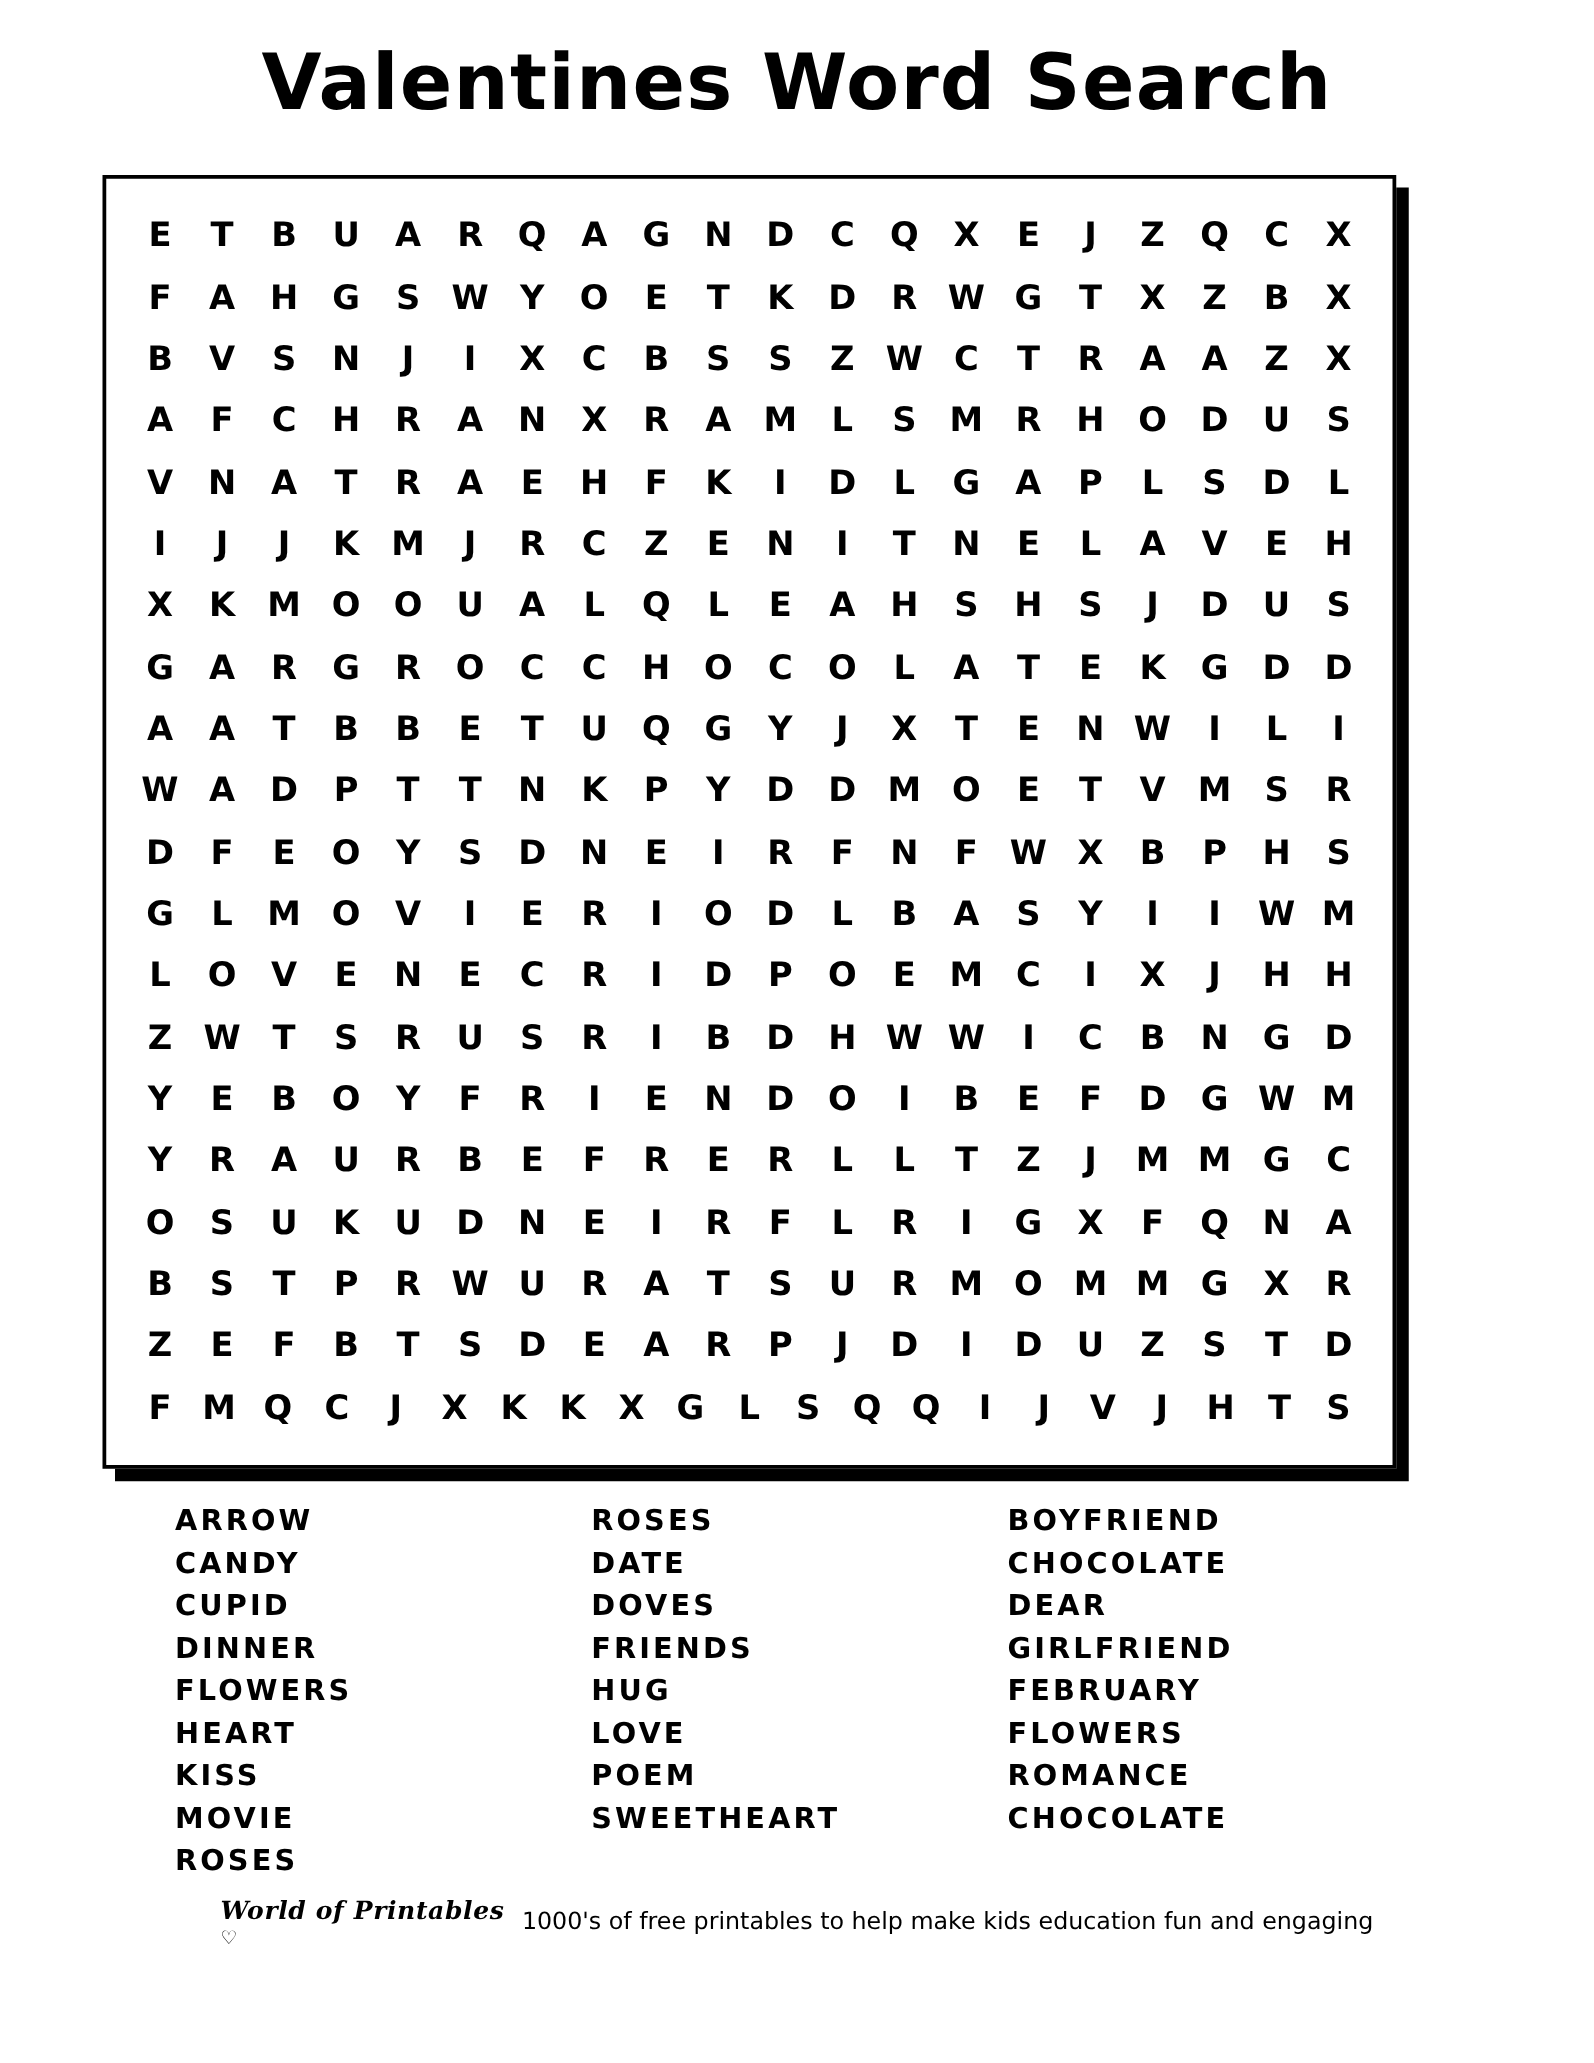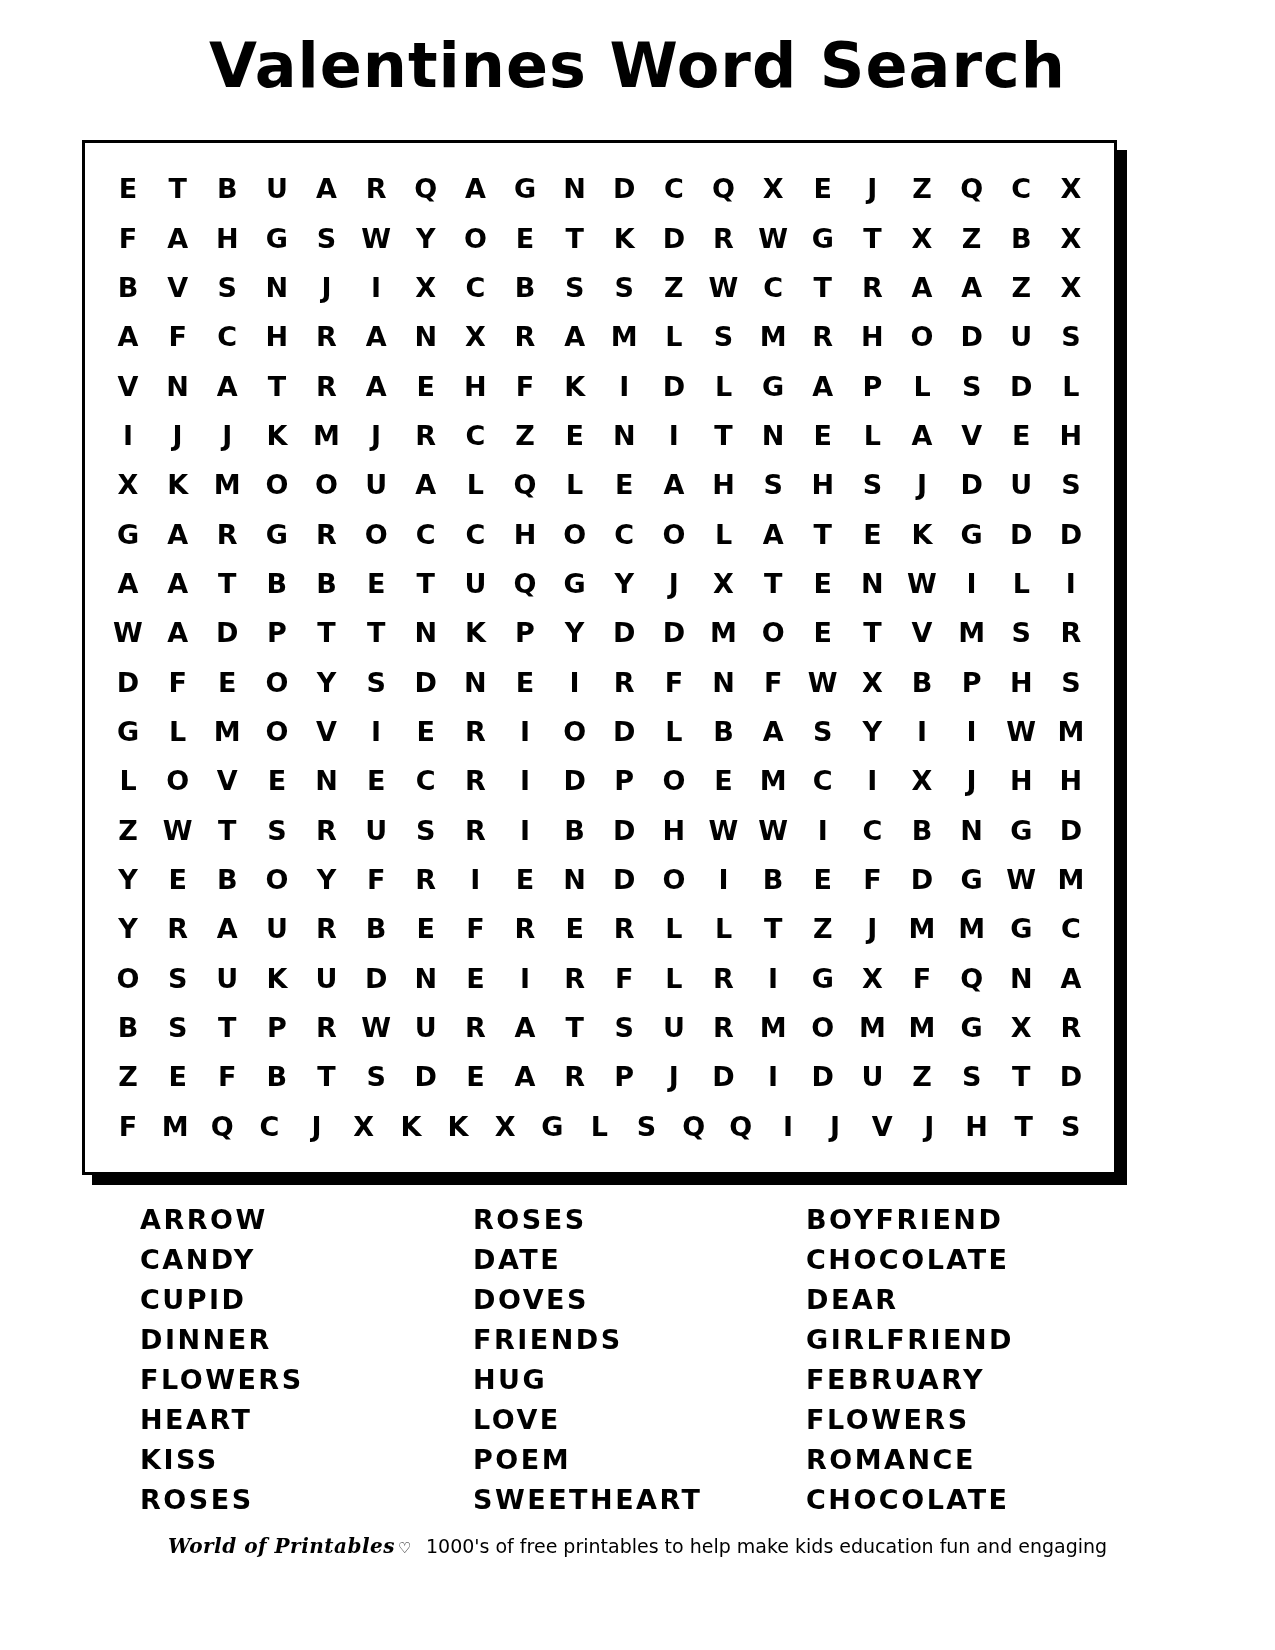"ARROW" .word { font-size: 27px -> 23px }
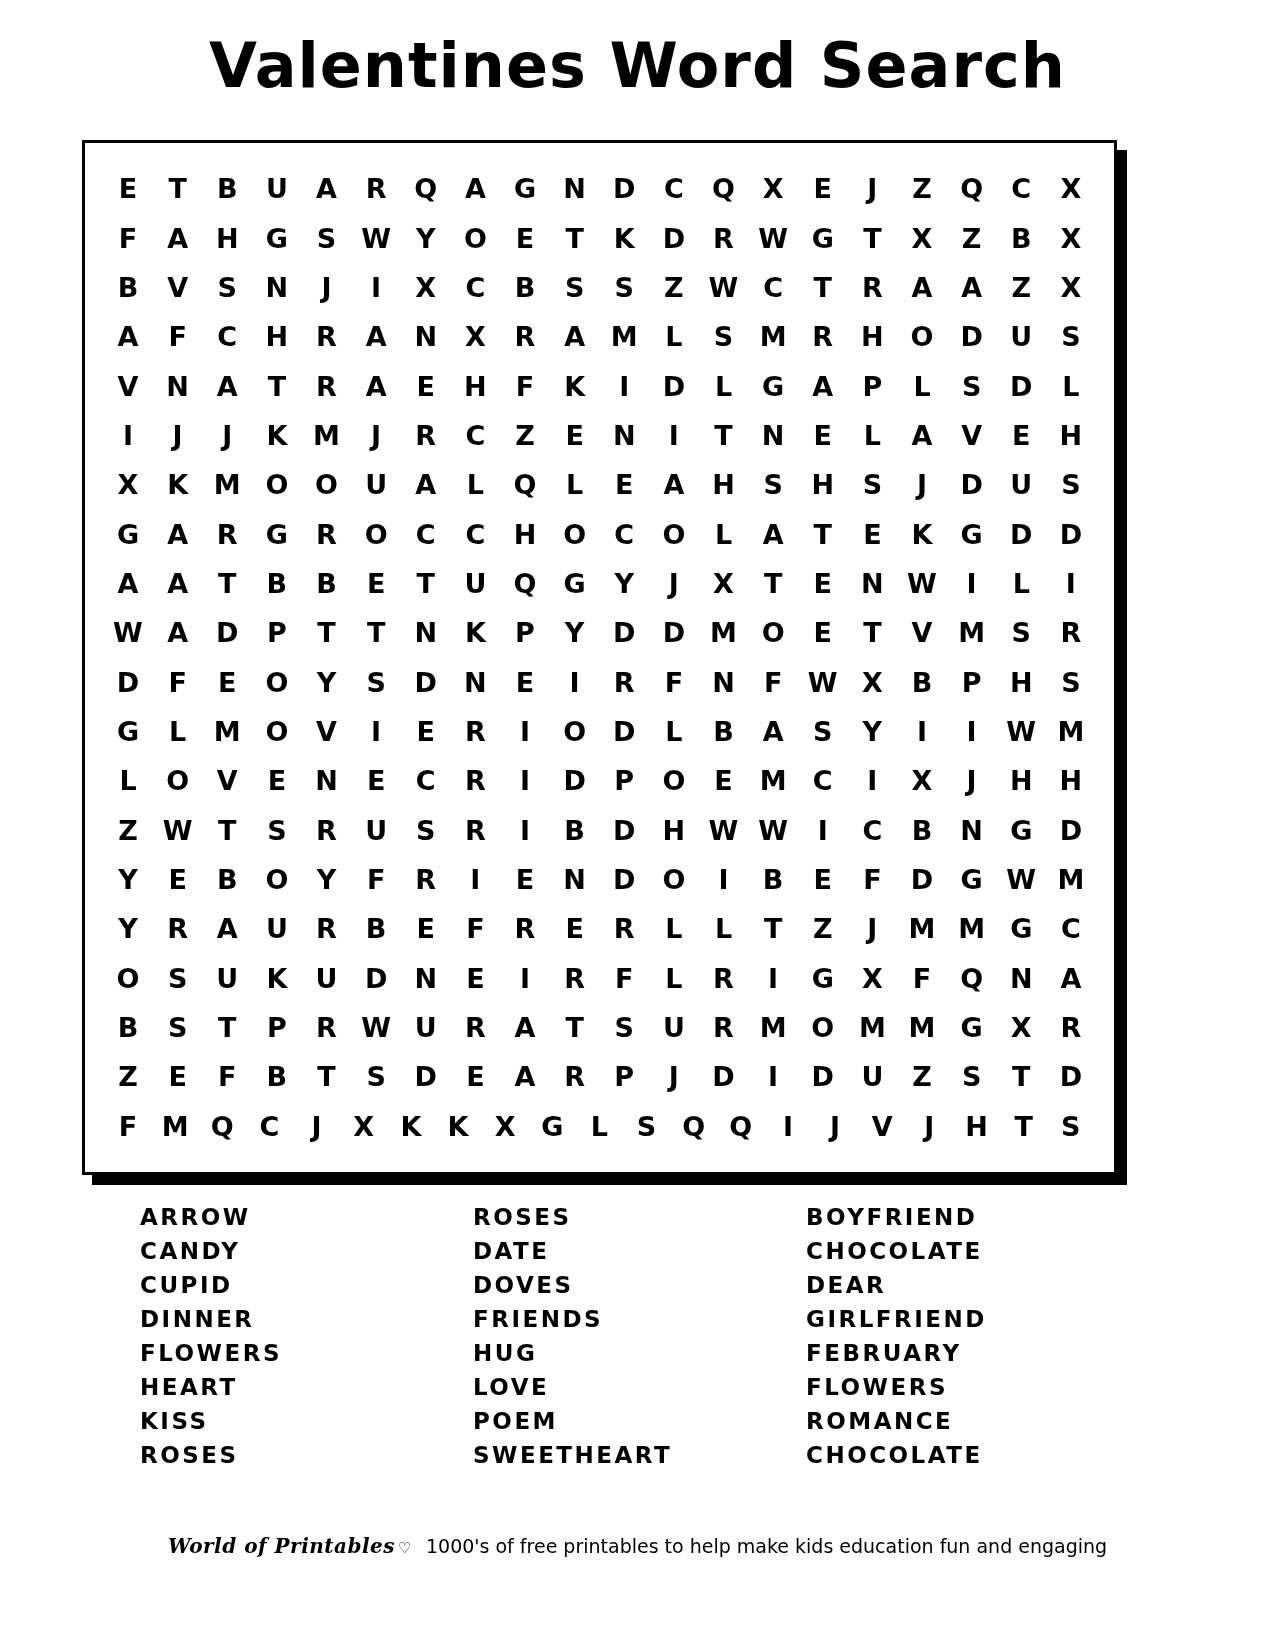"MOVIE" div.word { html: none -> <div>MOVIE</div> }
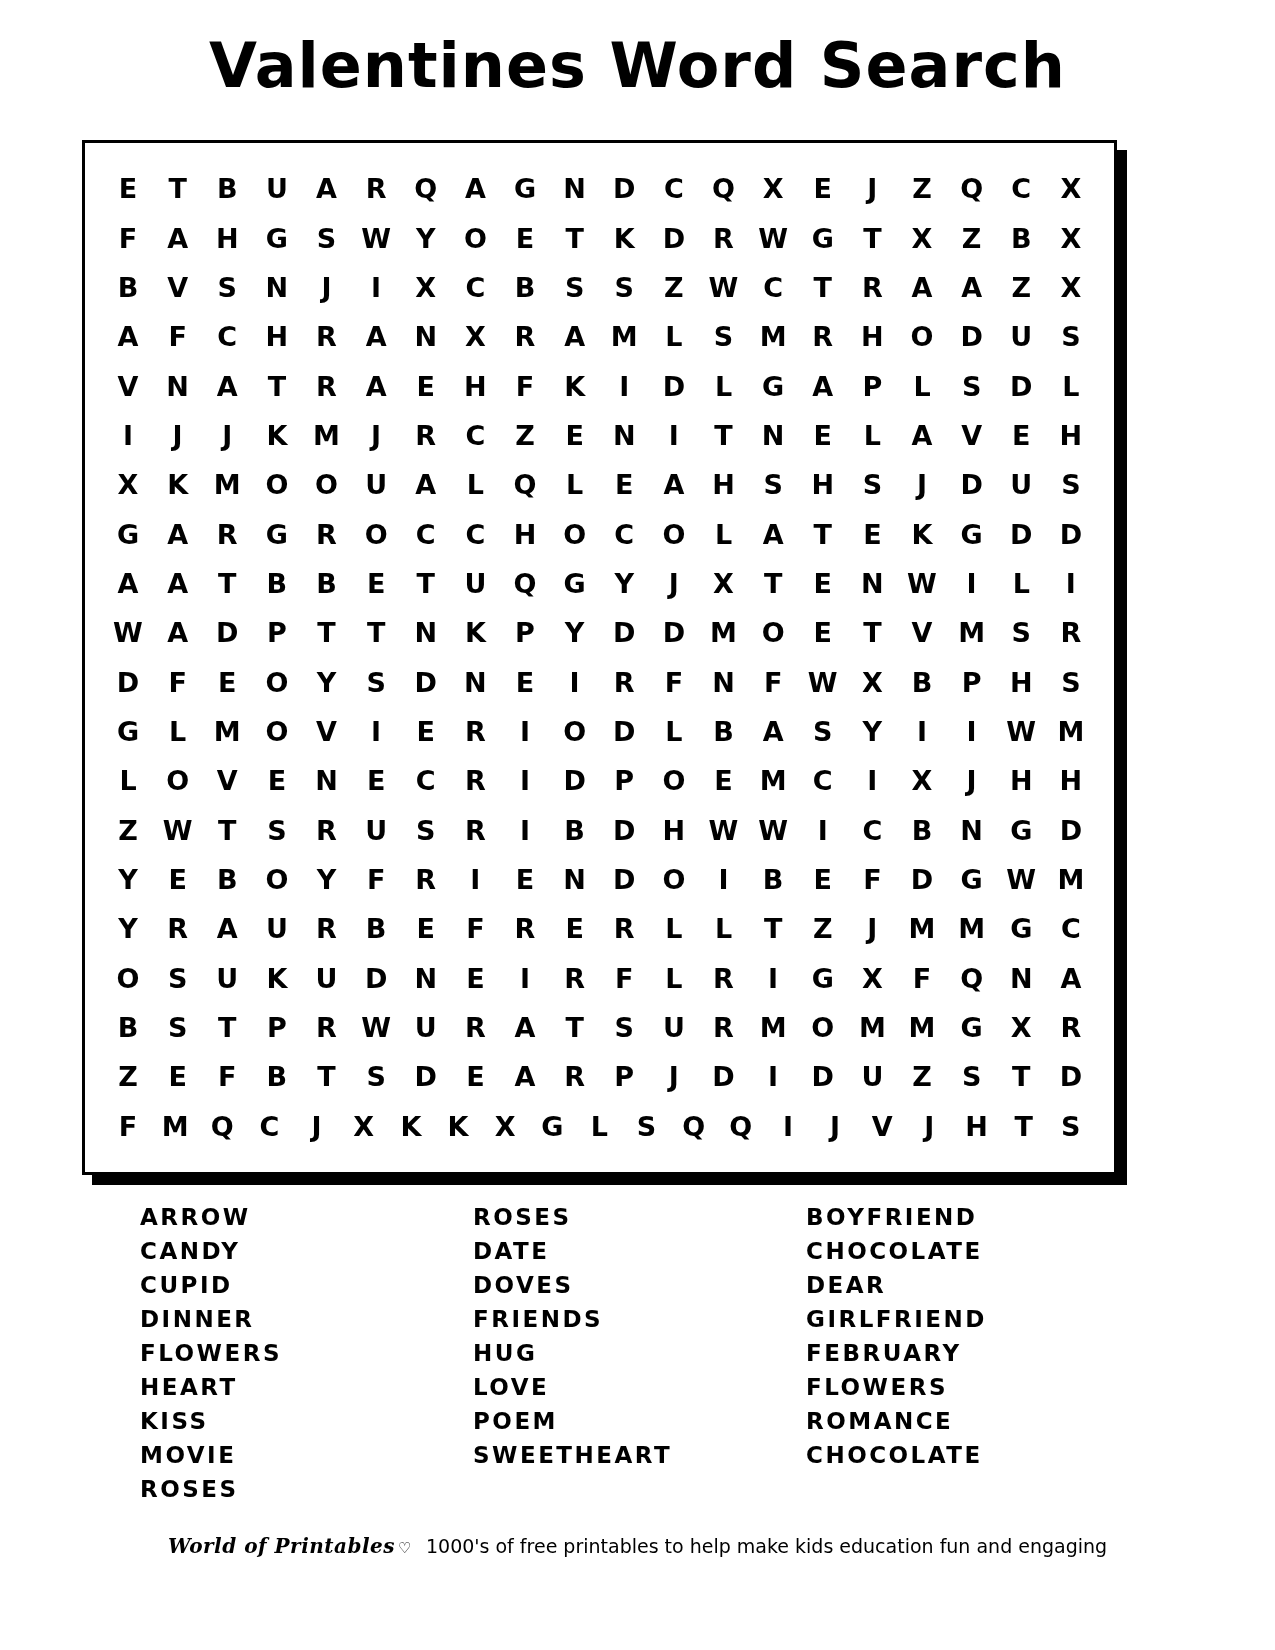"World of Printables" .brand { flex-direction: none -> column }
